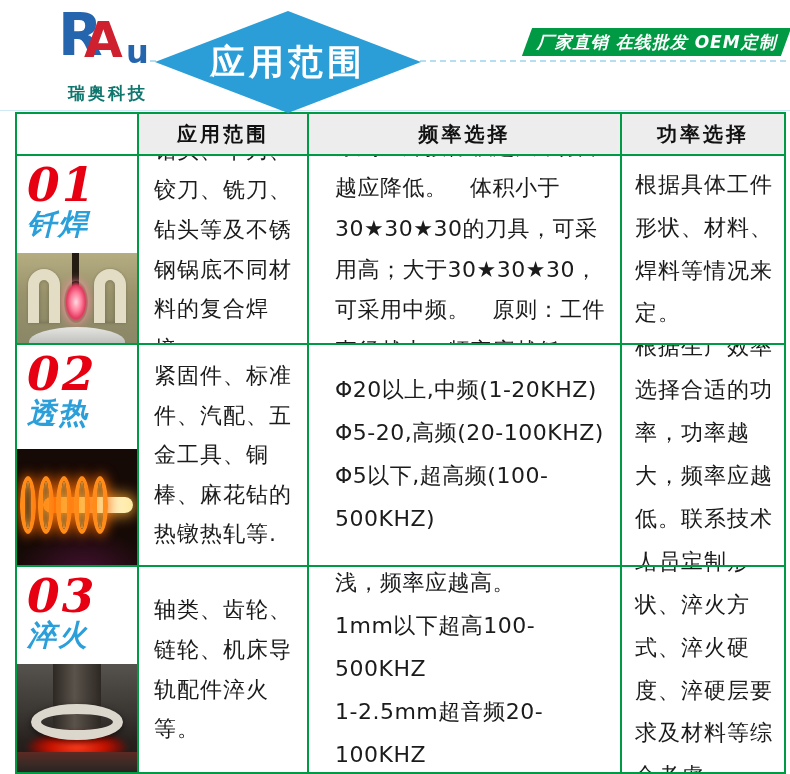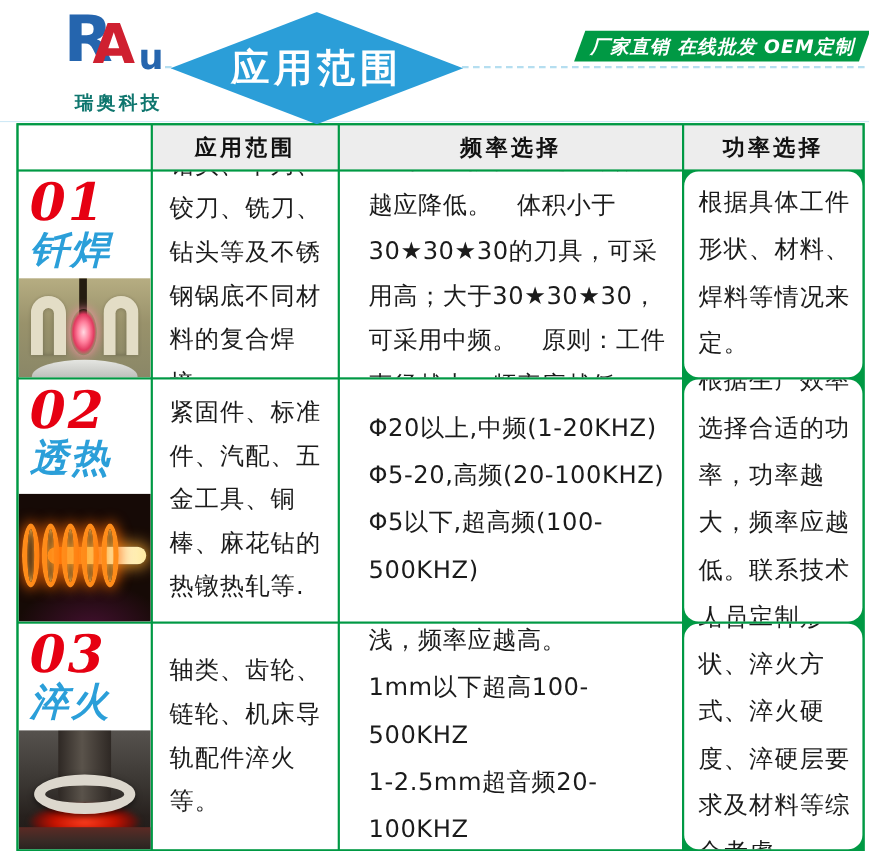"根据具体工件形状、材料、焊料等情况来定。" .pow-cell { border-radius: 13px -> none }
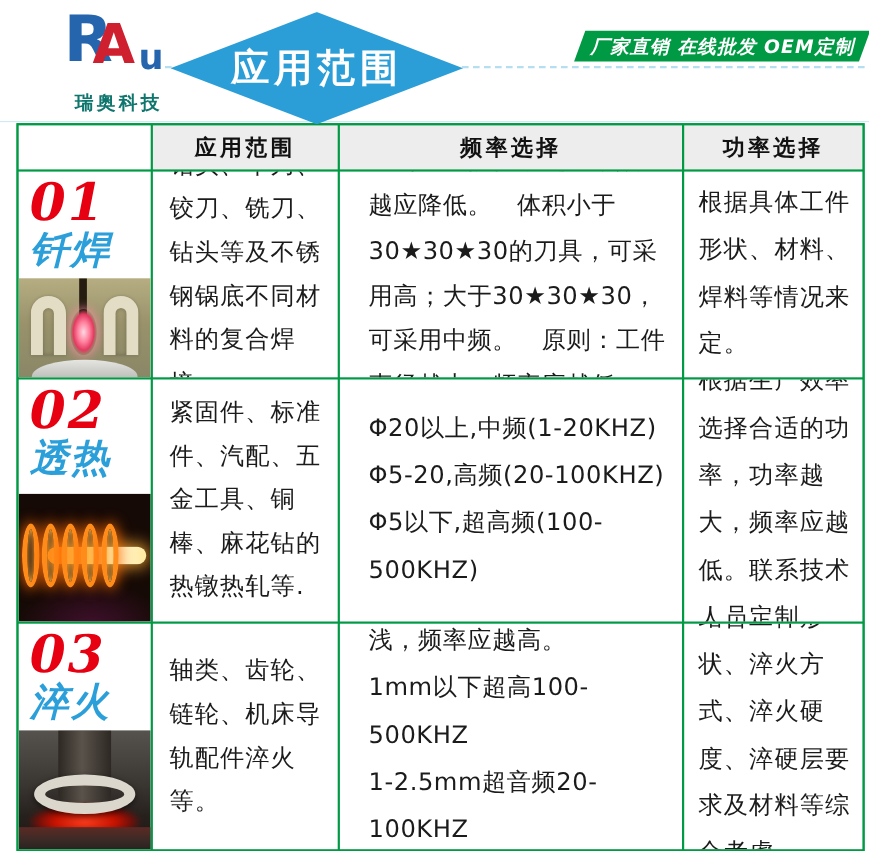"钎焊" .row-tag { font-size: 35px -> 29px }
